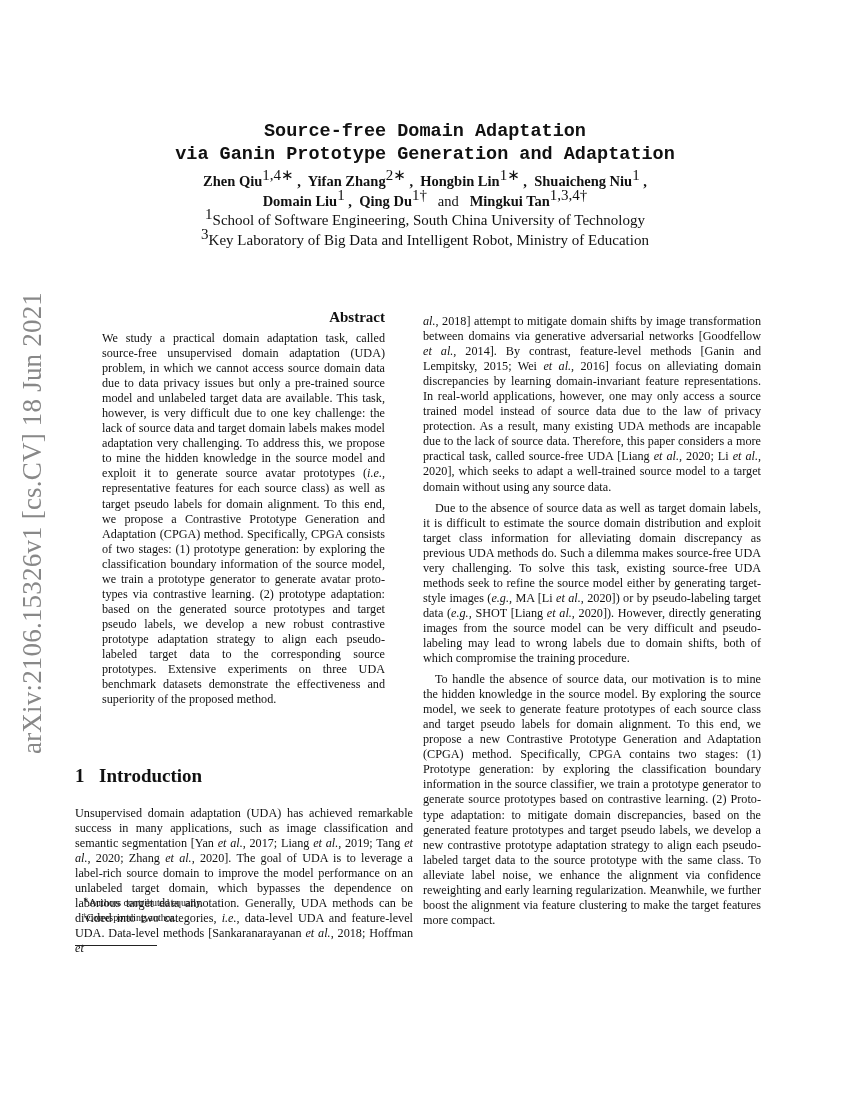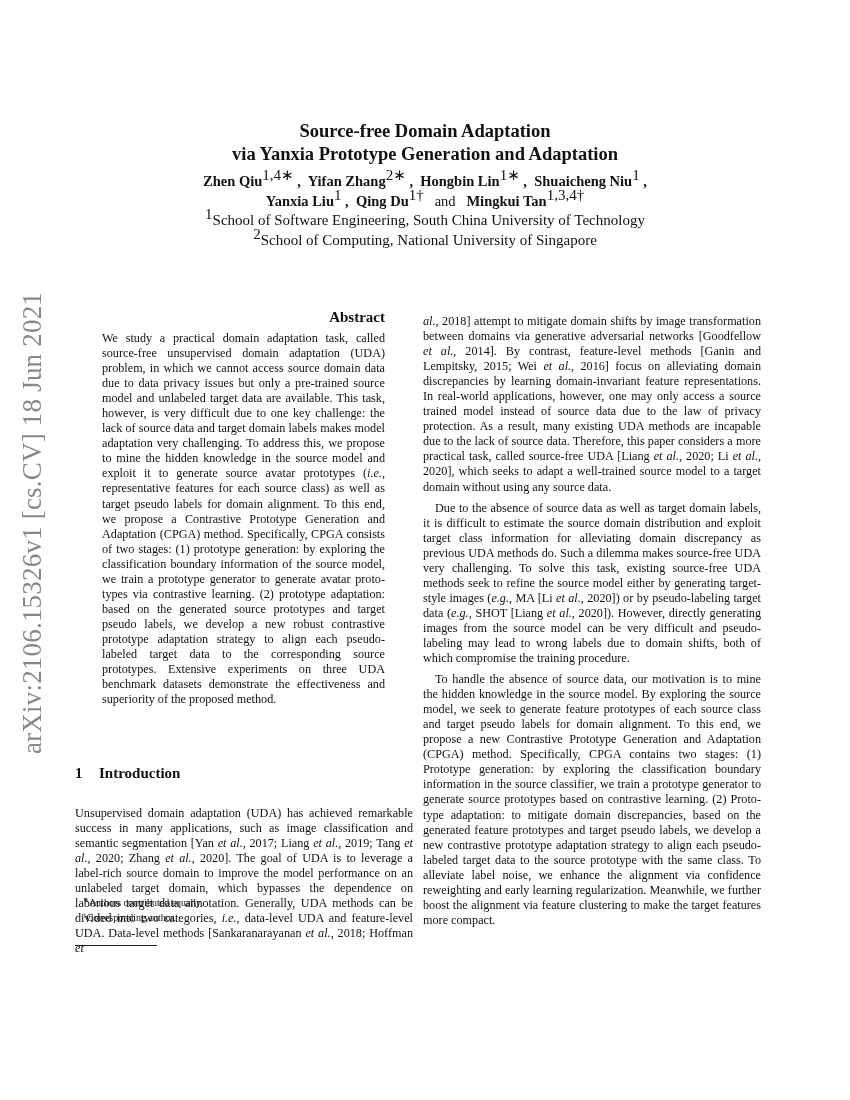"Source-free Domain Adaptation" .title { font-family: none -> Liberation Mono, monospace }
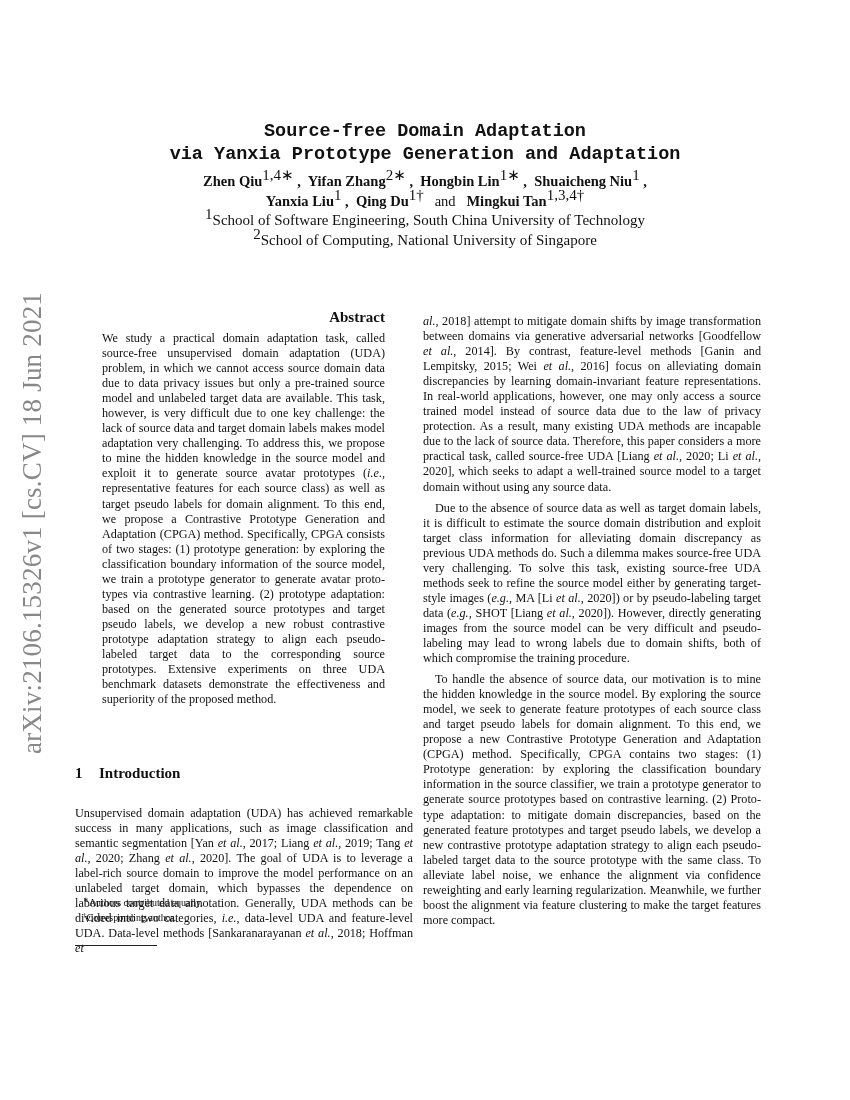"via Yanxia Prototype Generation and" div { text: Yanxia -> Ganin }
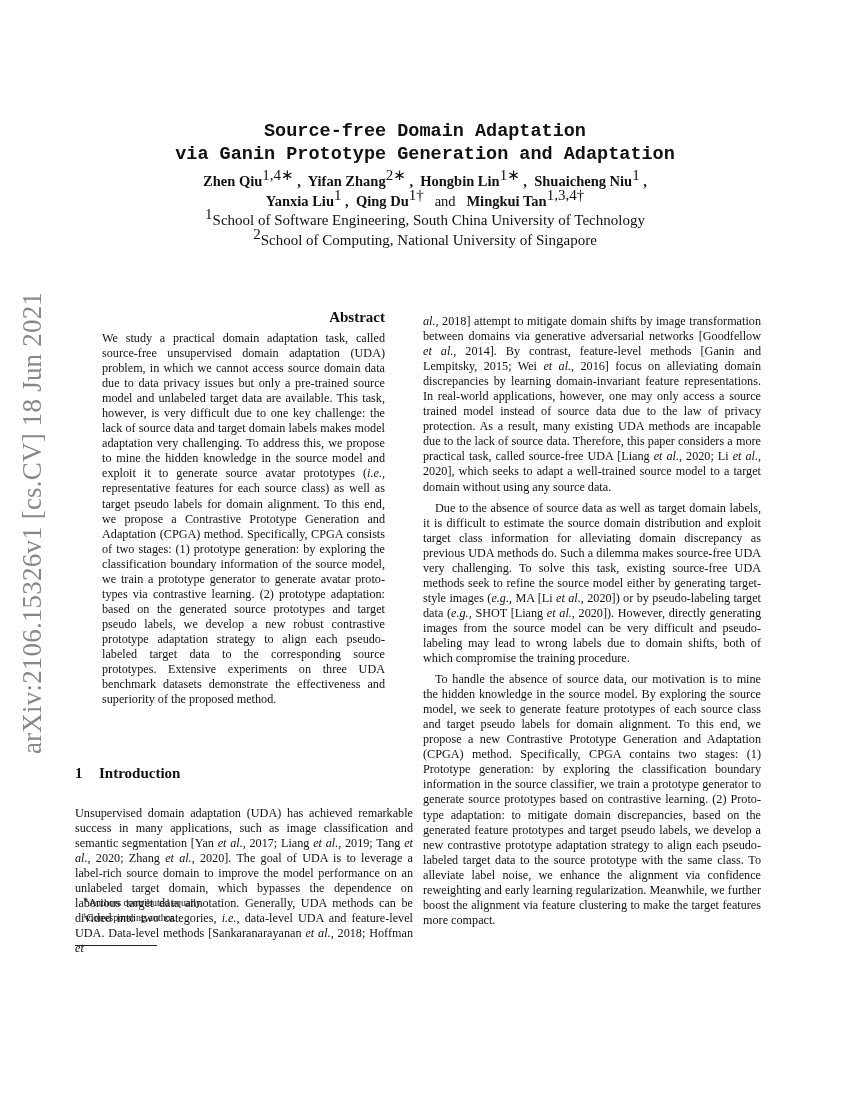"Yanxia Liu" span { text: Yanxia -> Domain }
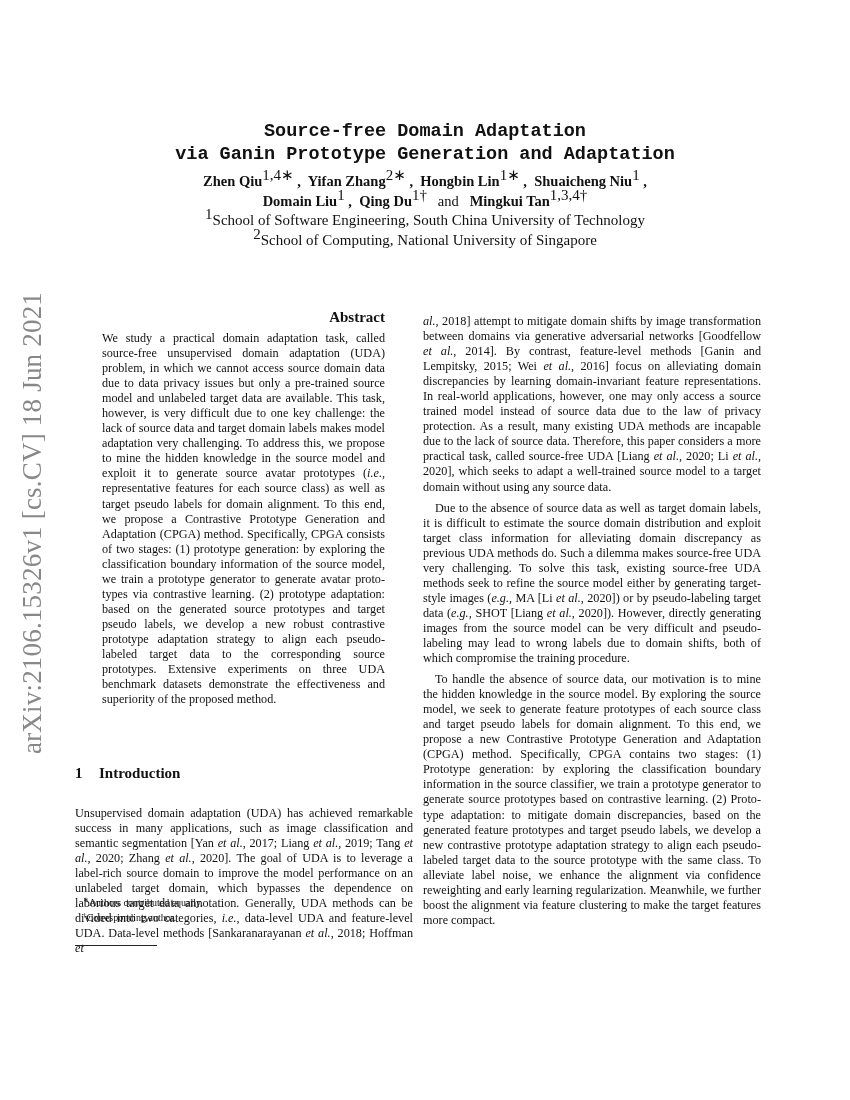"3Key Laboratory of Big Data" div.aff { html: none -> <div><sup>3</sup><span>Key Laboratory of Big Data and Intelligent Robot, Ministry of Education</span></div> }
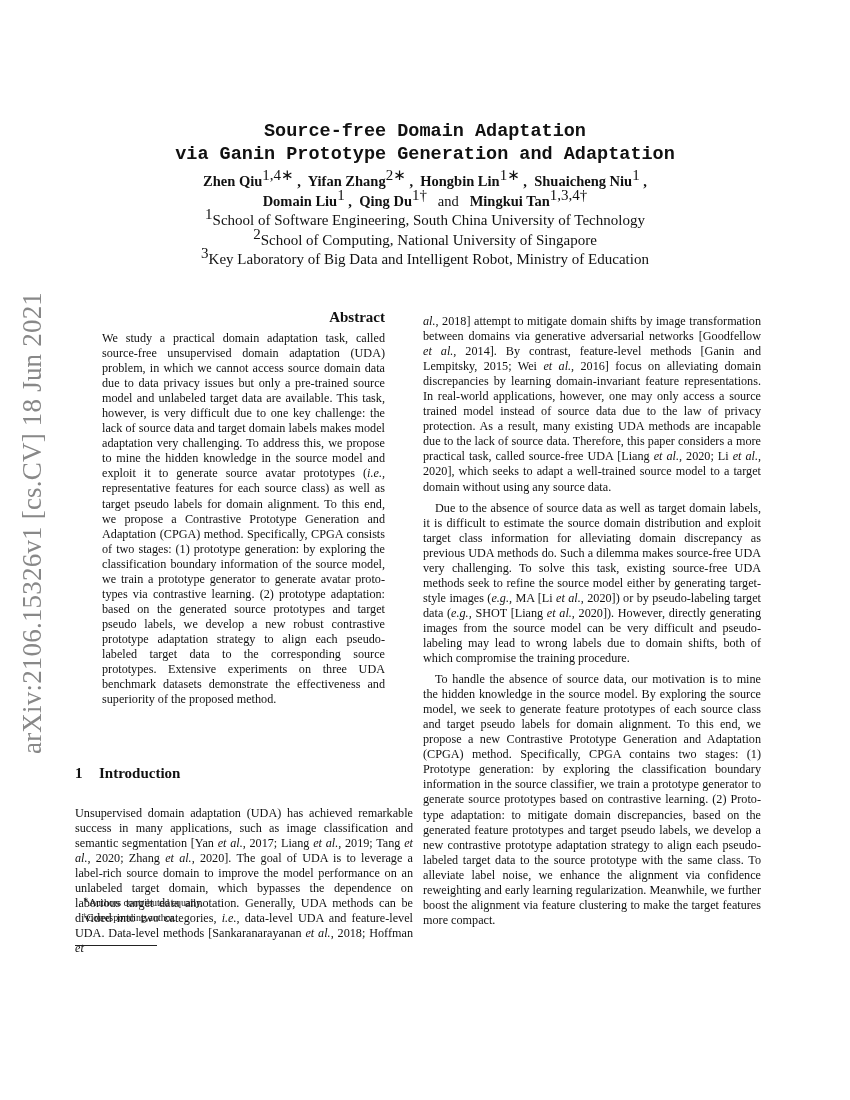"2School of Computing, National" div.aff { html: <div><sup>2</sup><span>School of Computing, National University of Singapore</span></div> -> none }
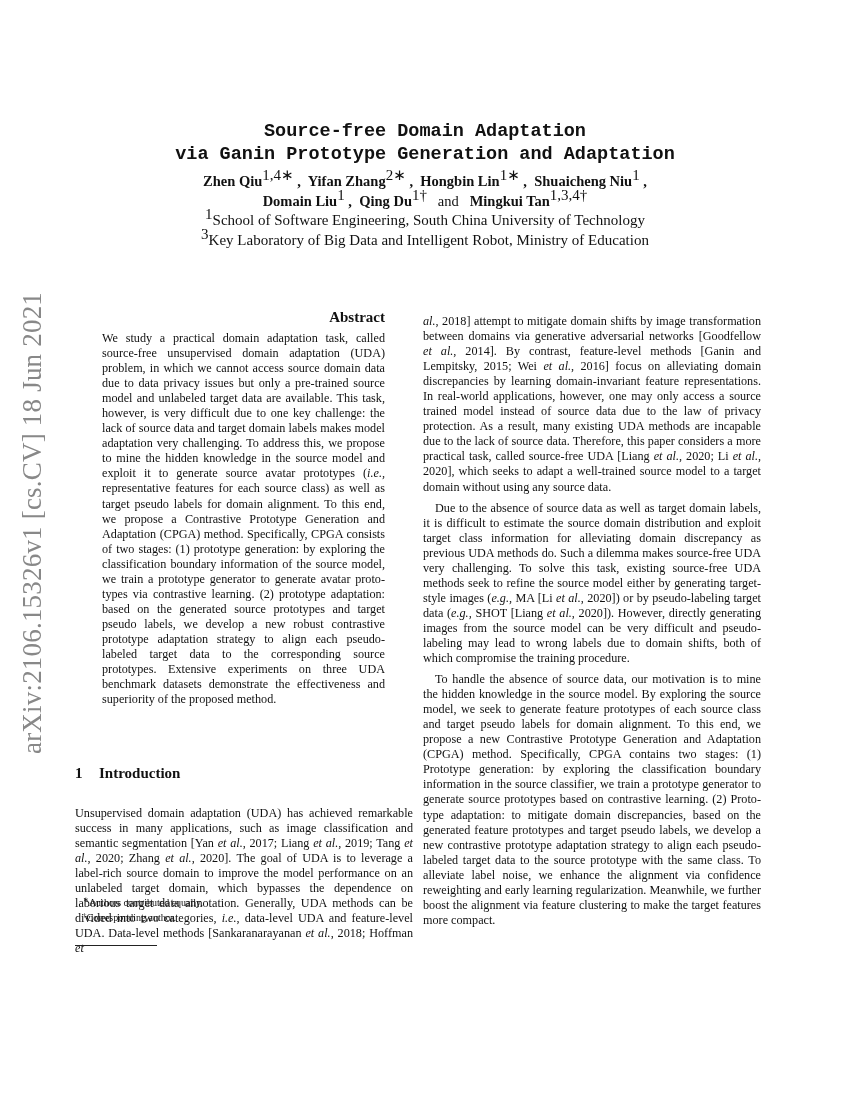"1 Introduction" .sec-title { font-size: 15px -> 19px }
